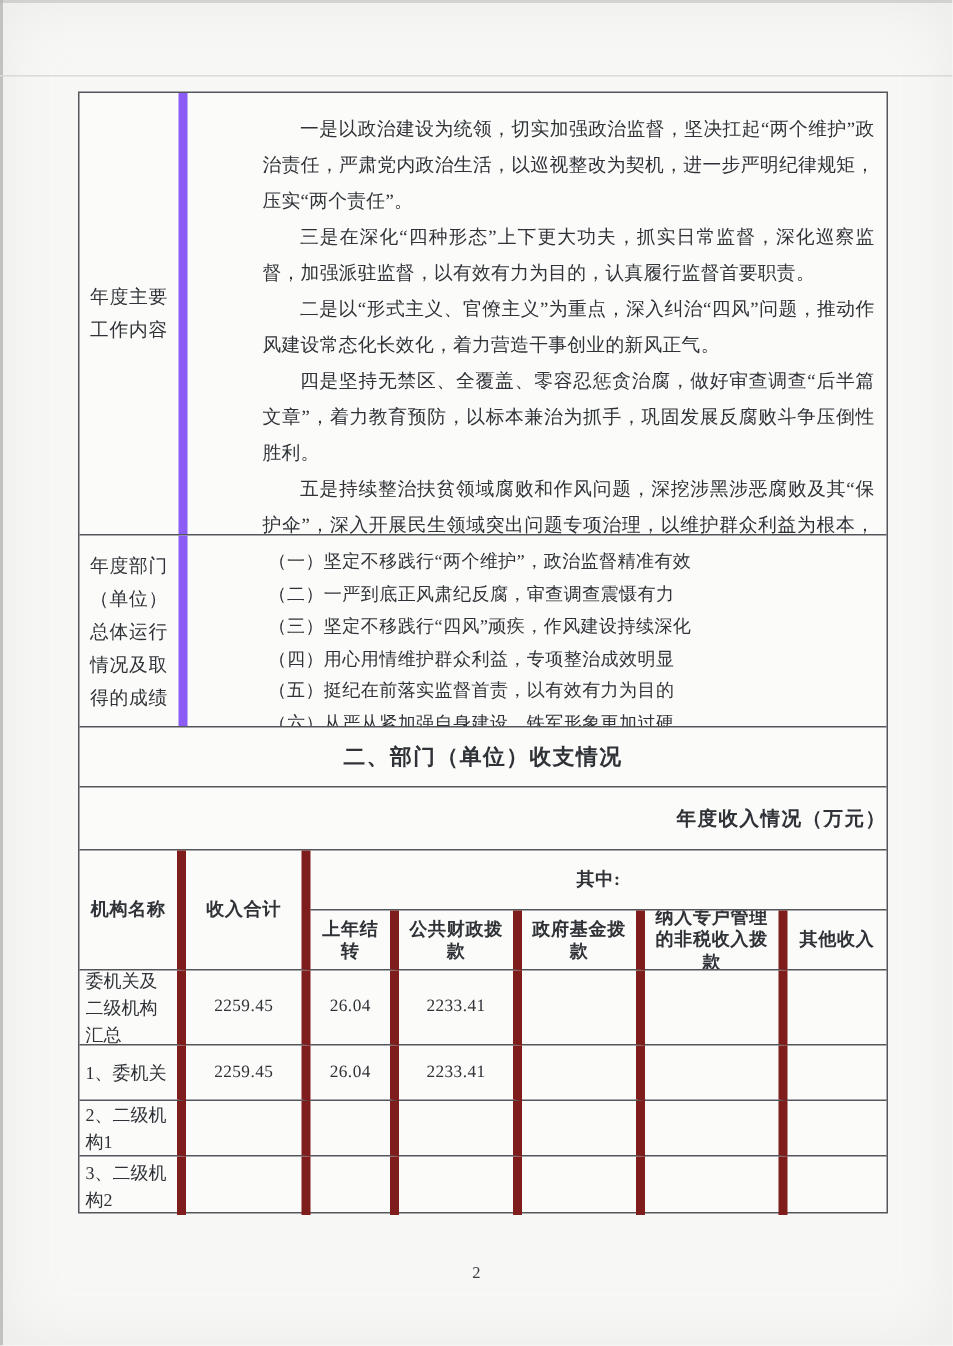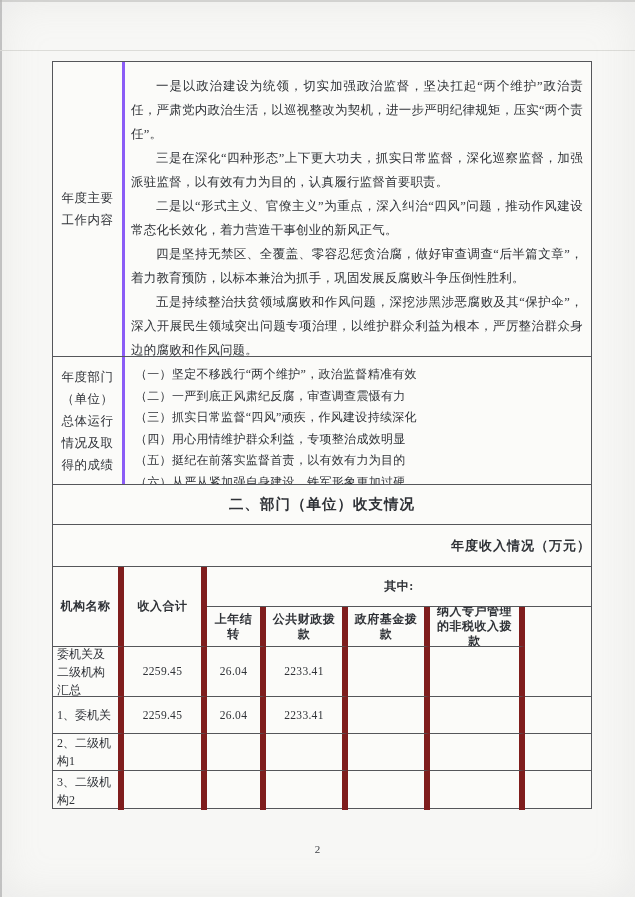"一是以政治建设为统领，切实加强政治监督，坚决扛起“两个维护”政治责任，严肃党内政" .content-cell { margin-left: none -> 44px }
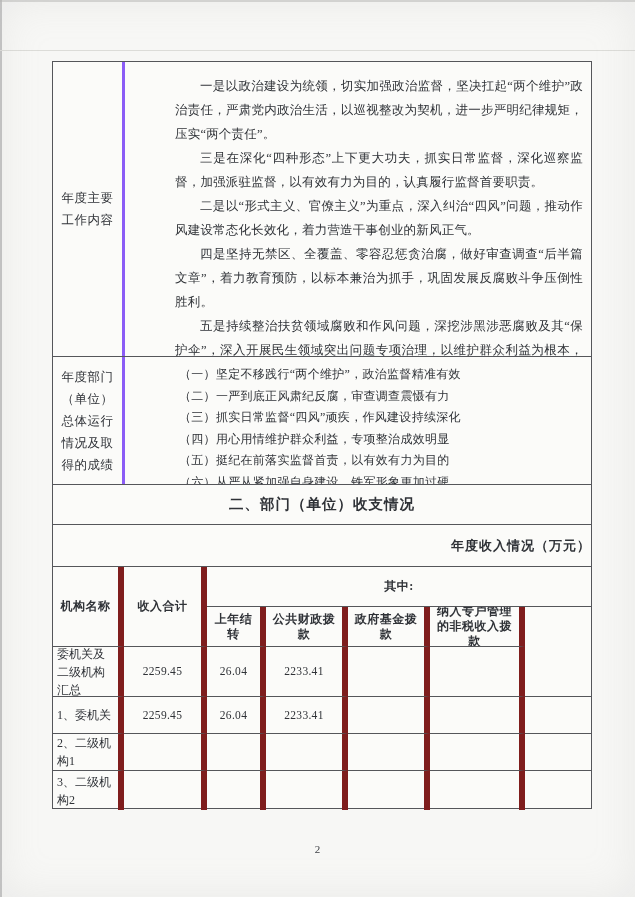"年度主要工作内容" .label-cell { border-right: 3px solid #8b5cf6 -> 6px solid #8b5cf6 }
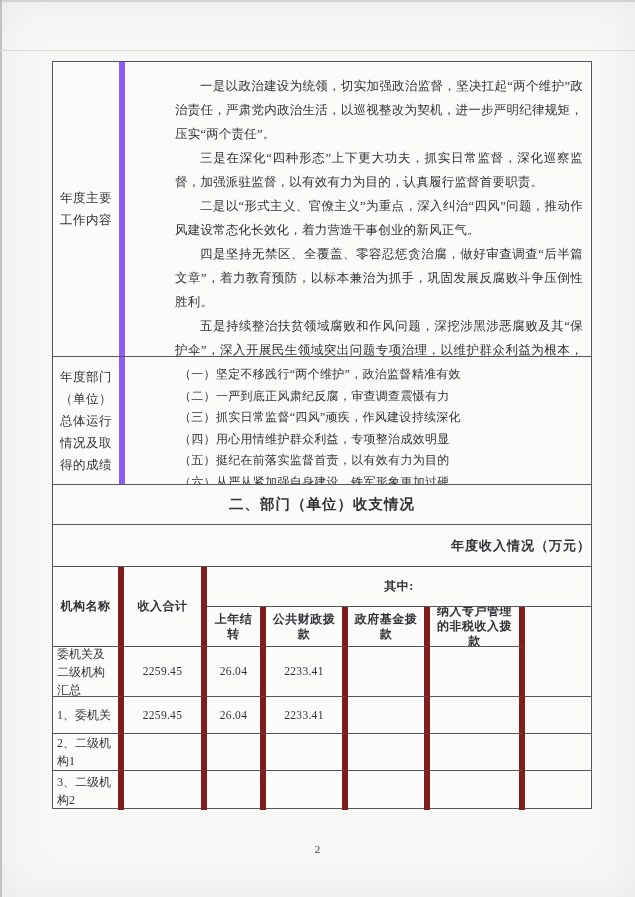"（三）抓实日常监督“四风”顽疾，作风建设持续深化" div.achv-item { text: 抓实日常监督 -> 坚定不移践行 }
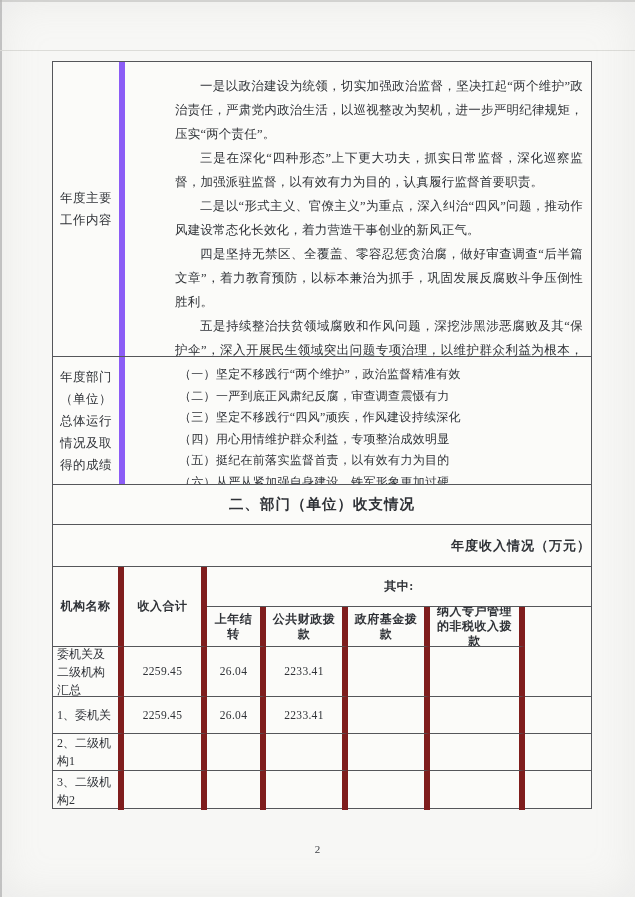"其他收入" div.cell { html: none -> <div>其他收入</div> }
